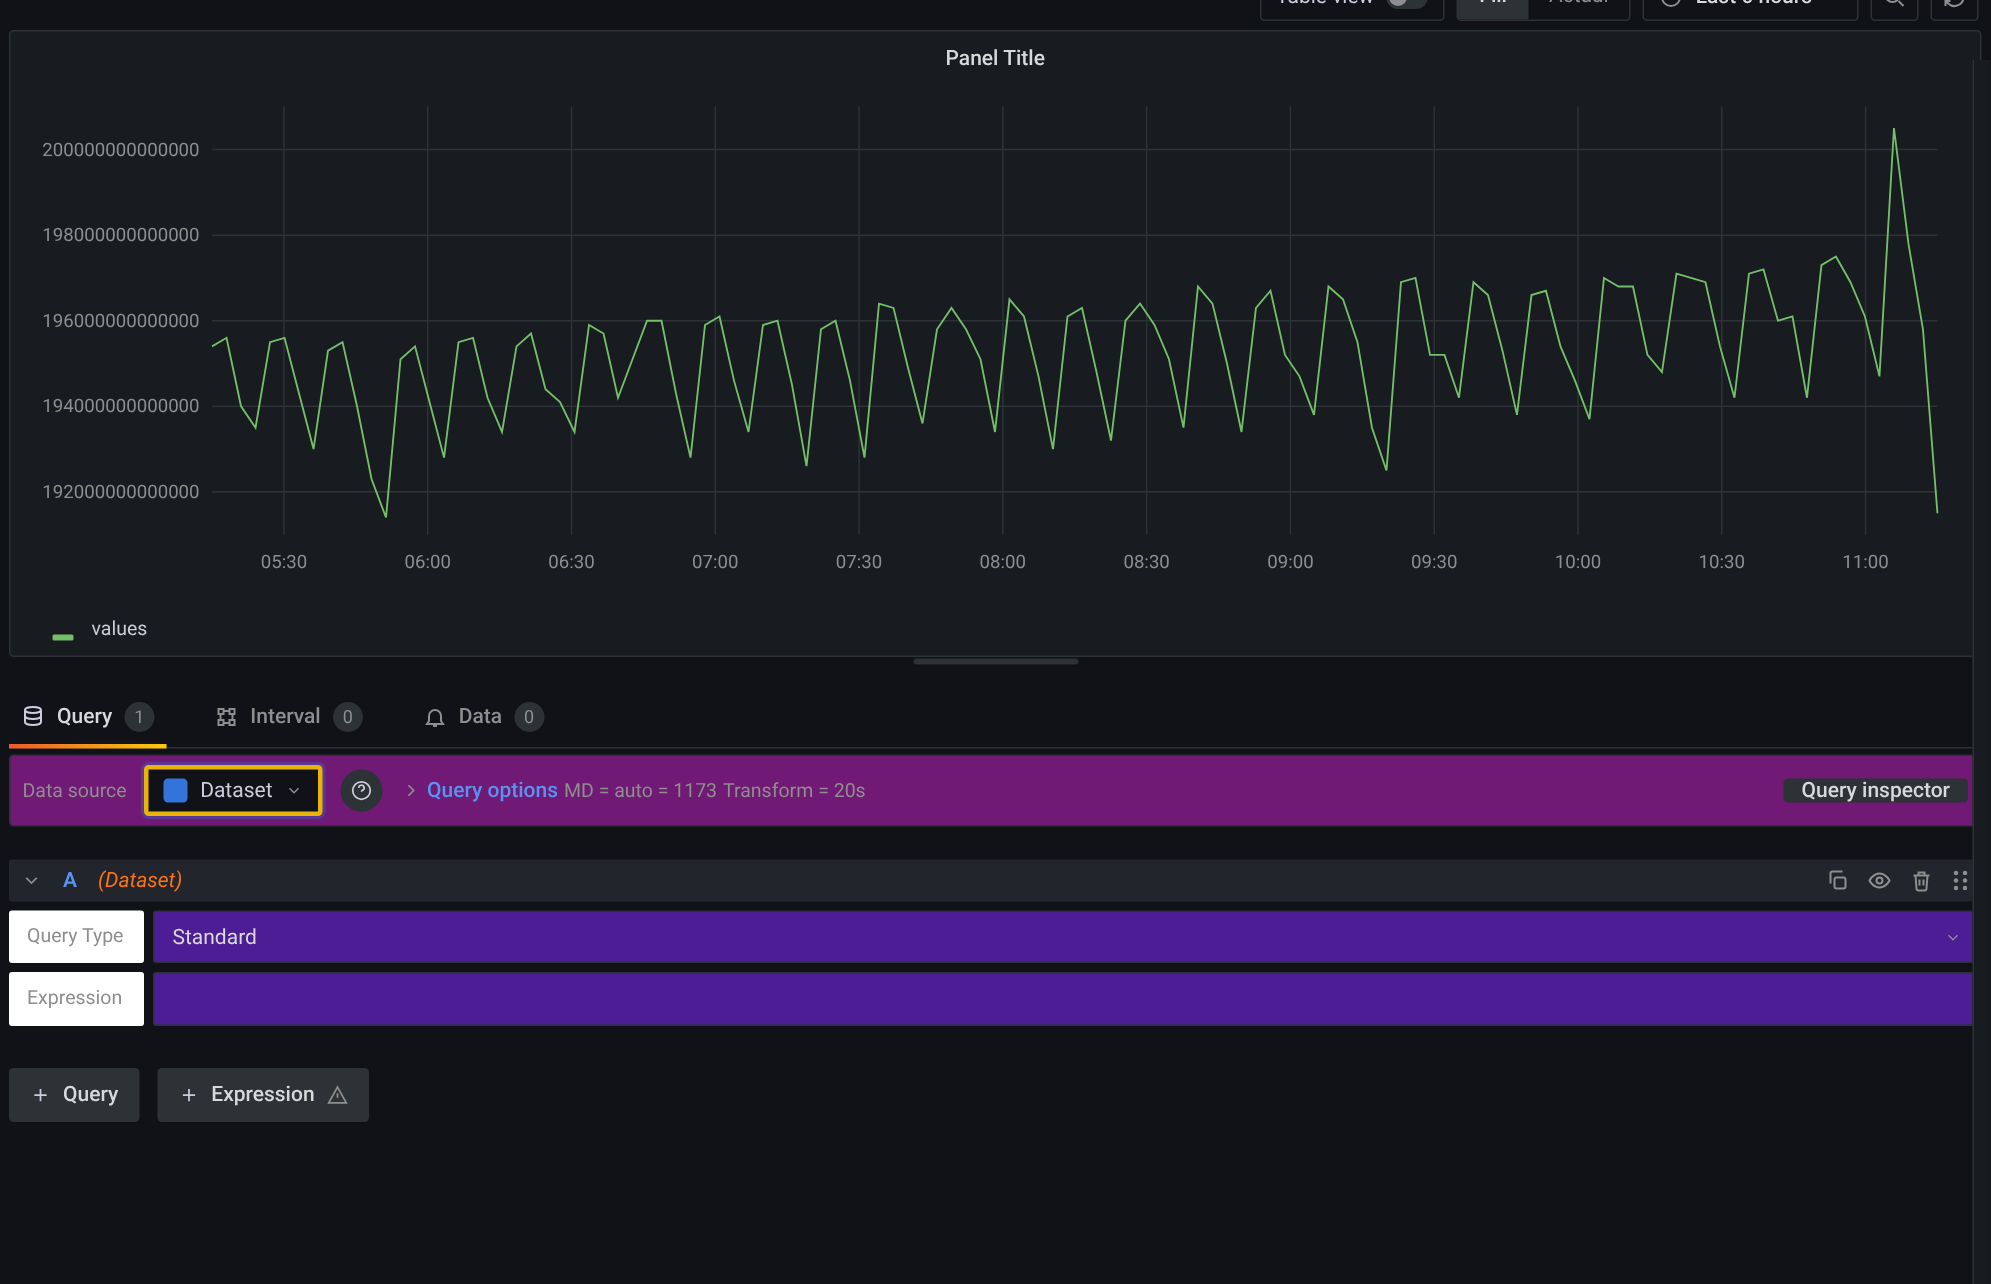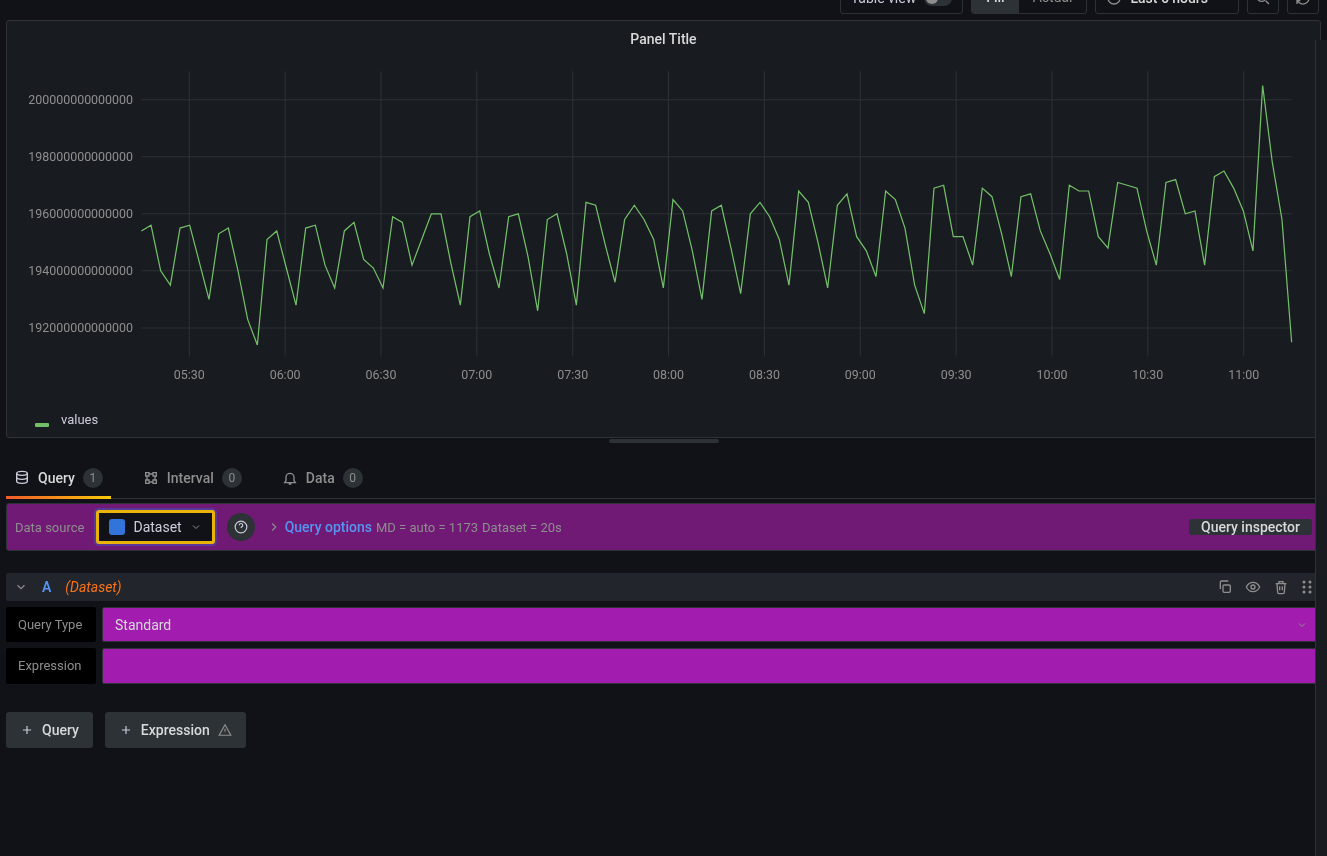"Dataset = 20s" span.meta { text: Dataset -> Transform }
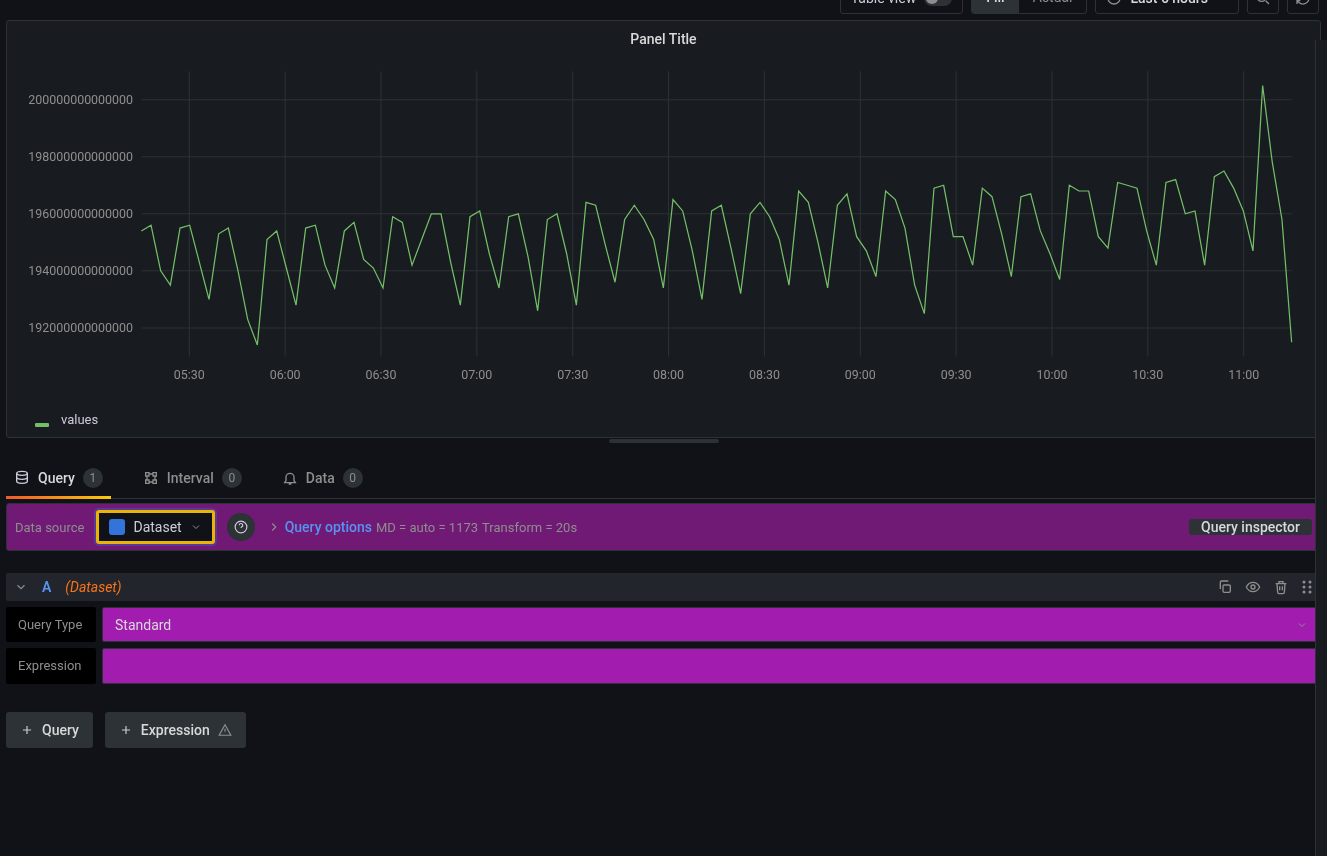"Query Type" .field-label { background: #000000 -> #ffffff }
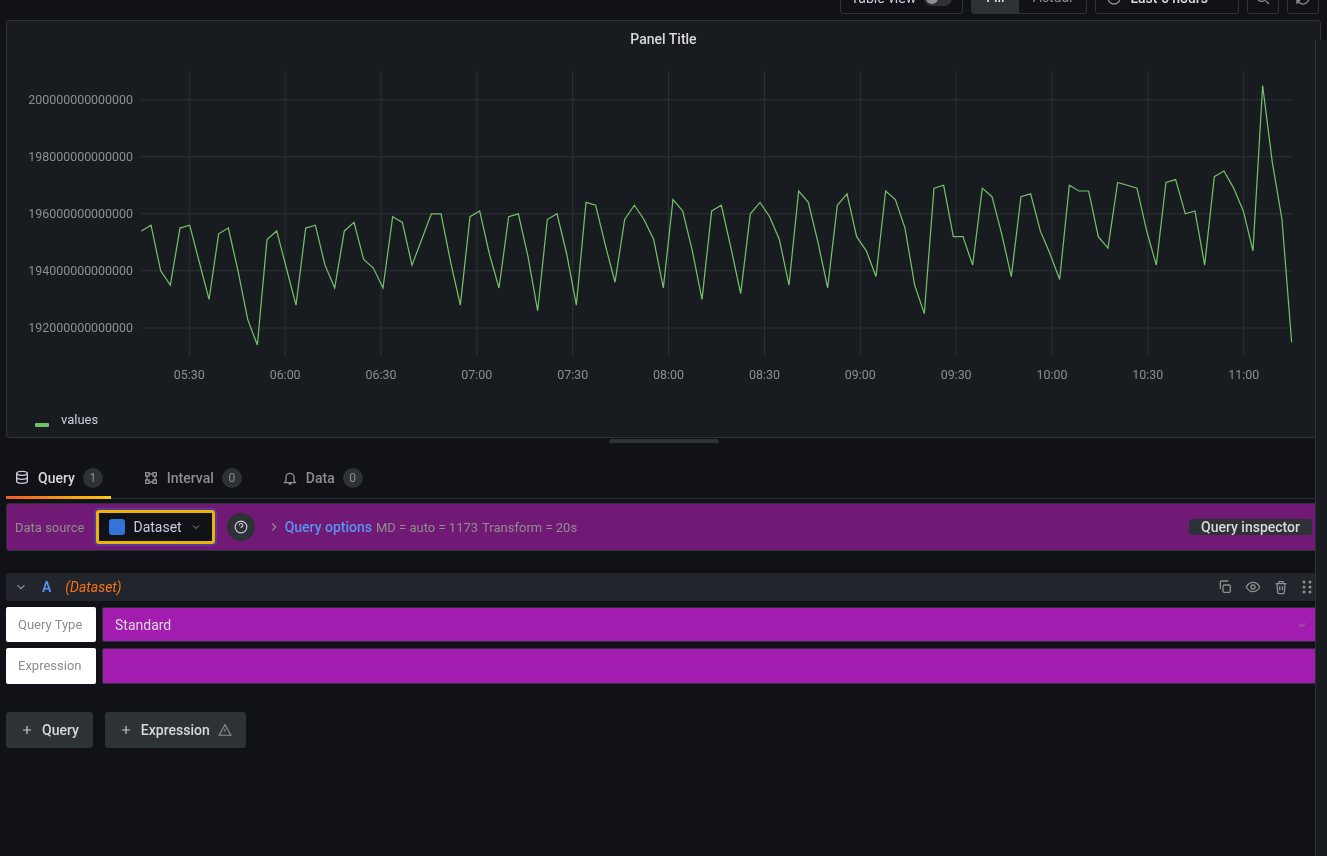"Standard" .field-input { background: #a21caf -> #4c1d95 }
